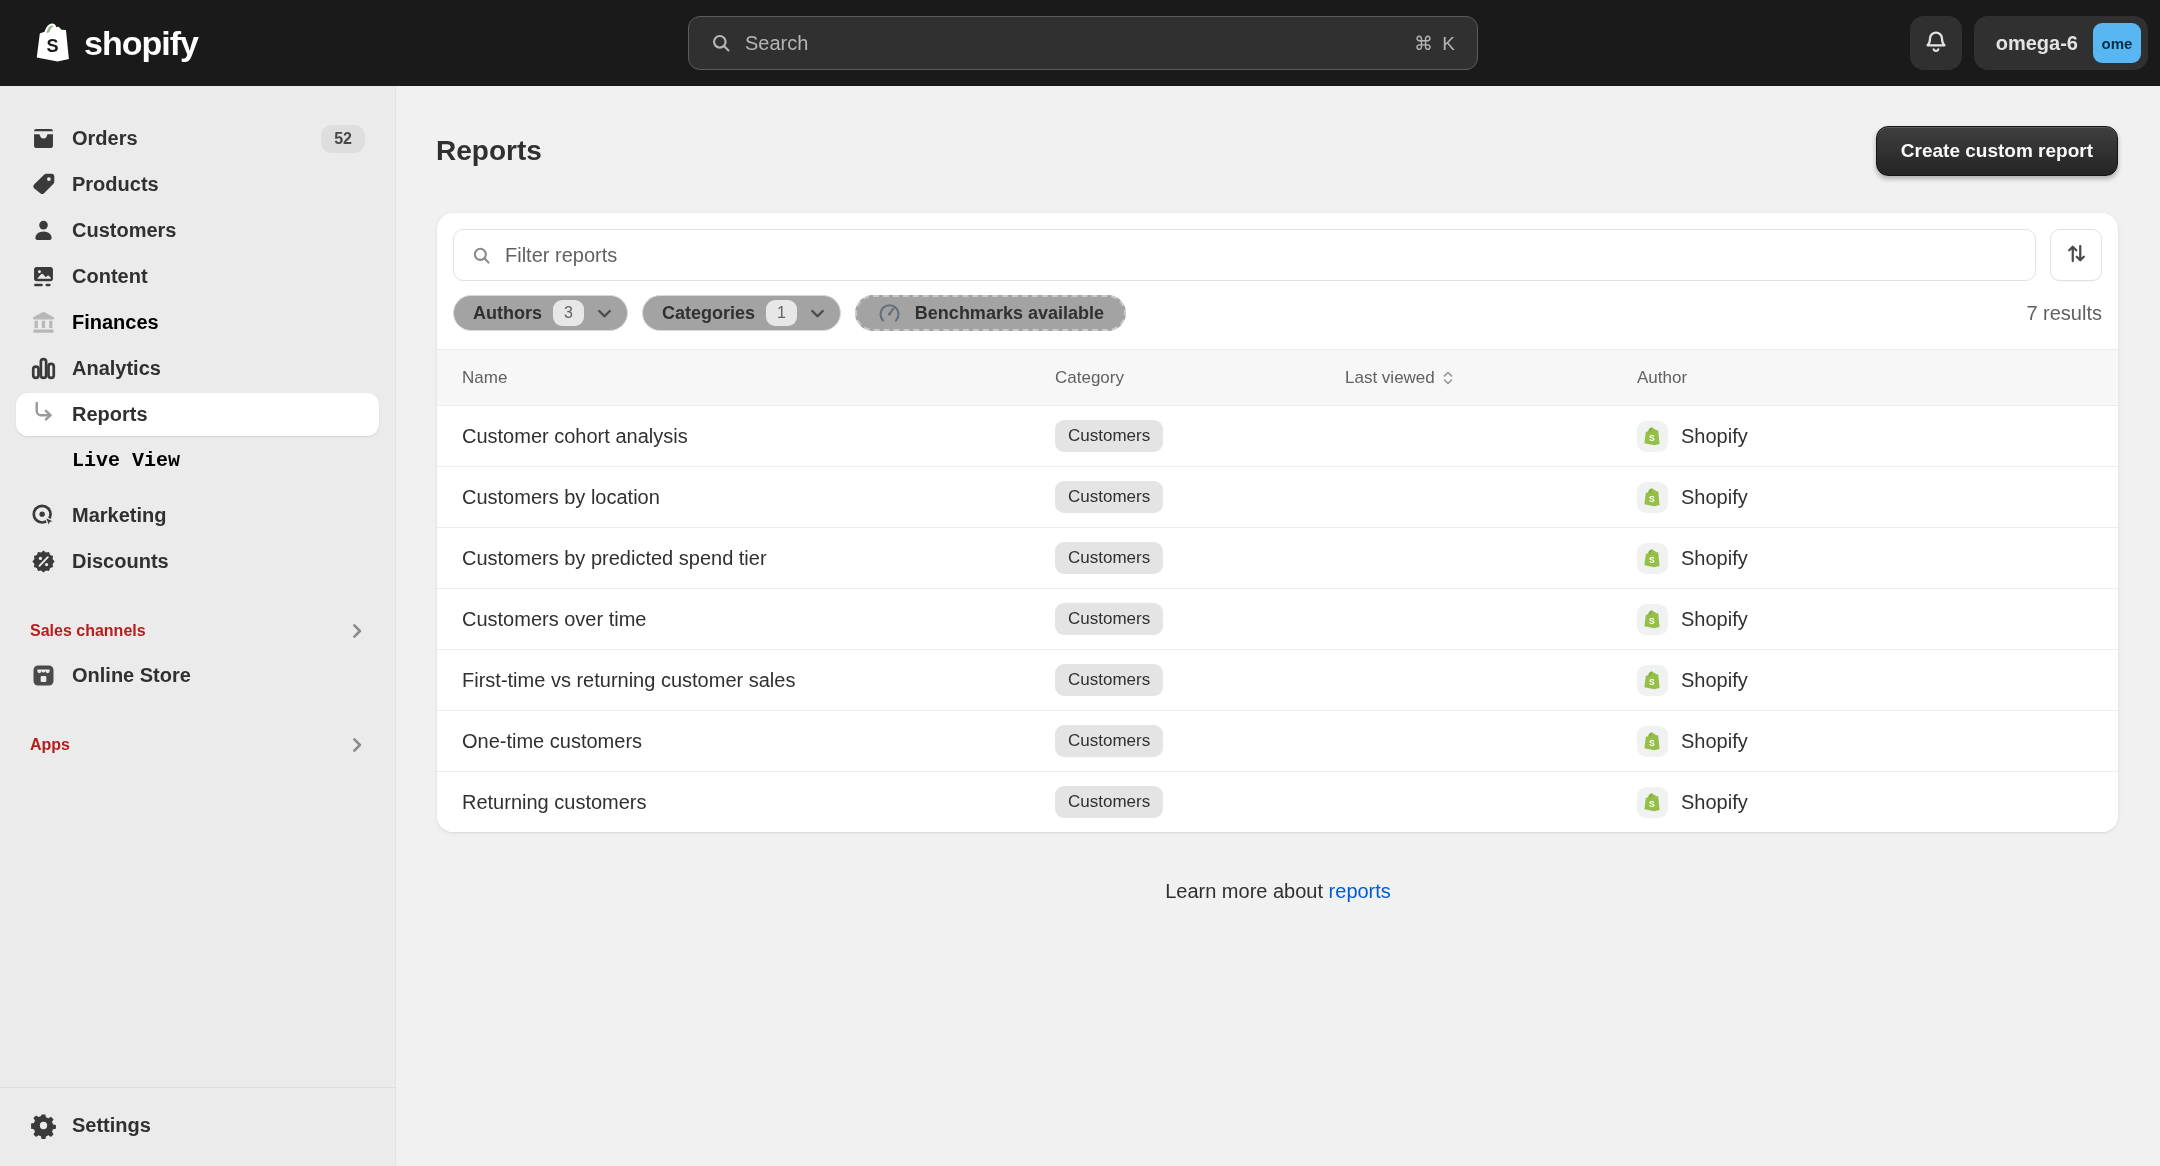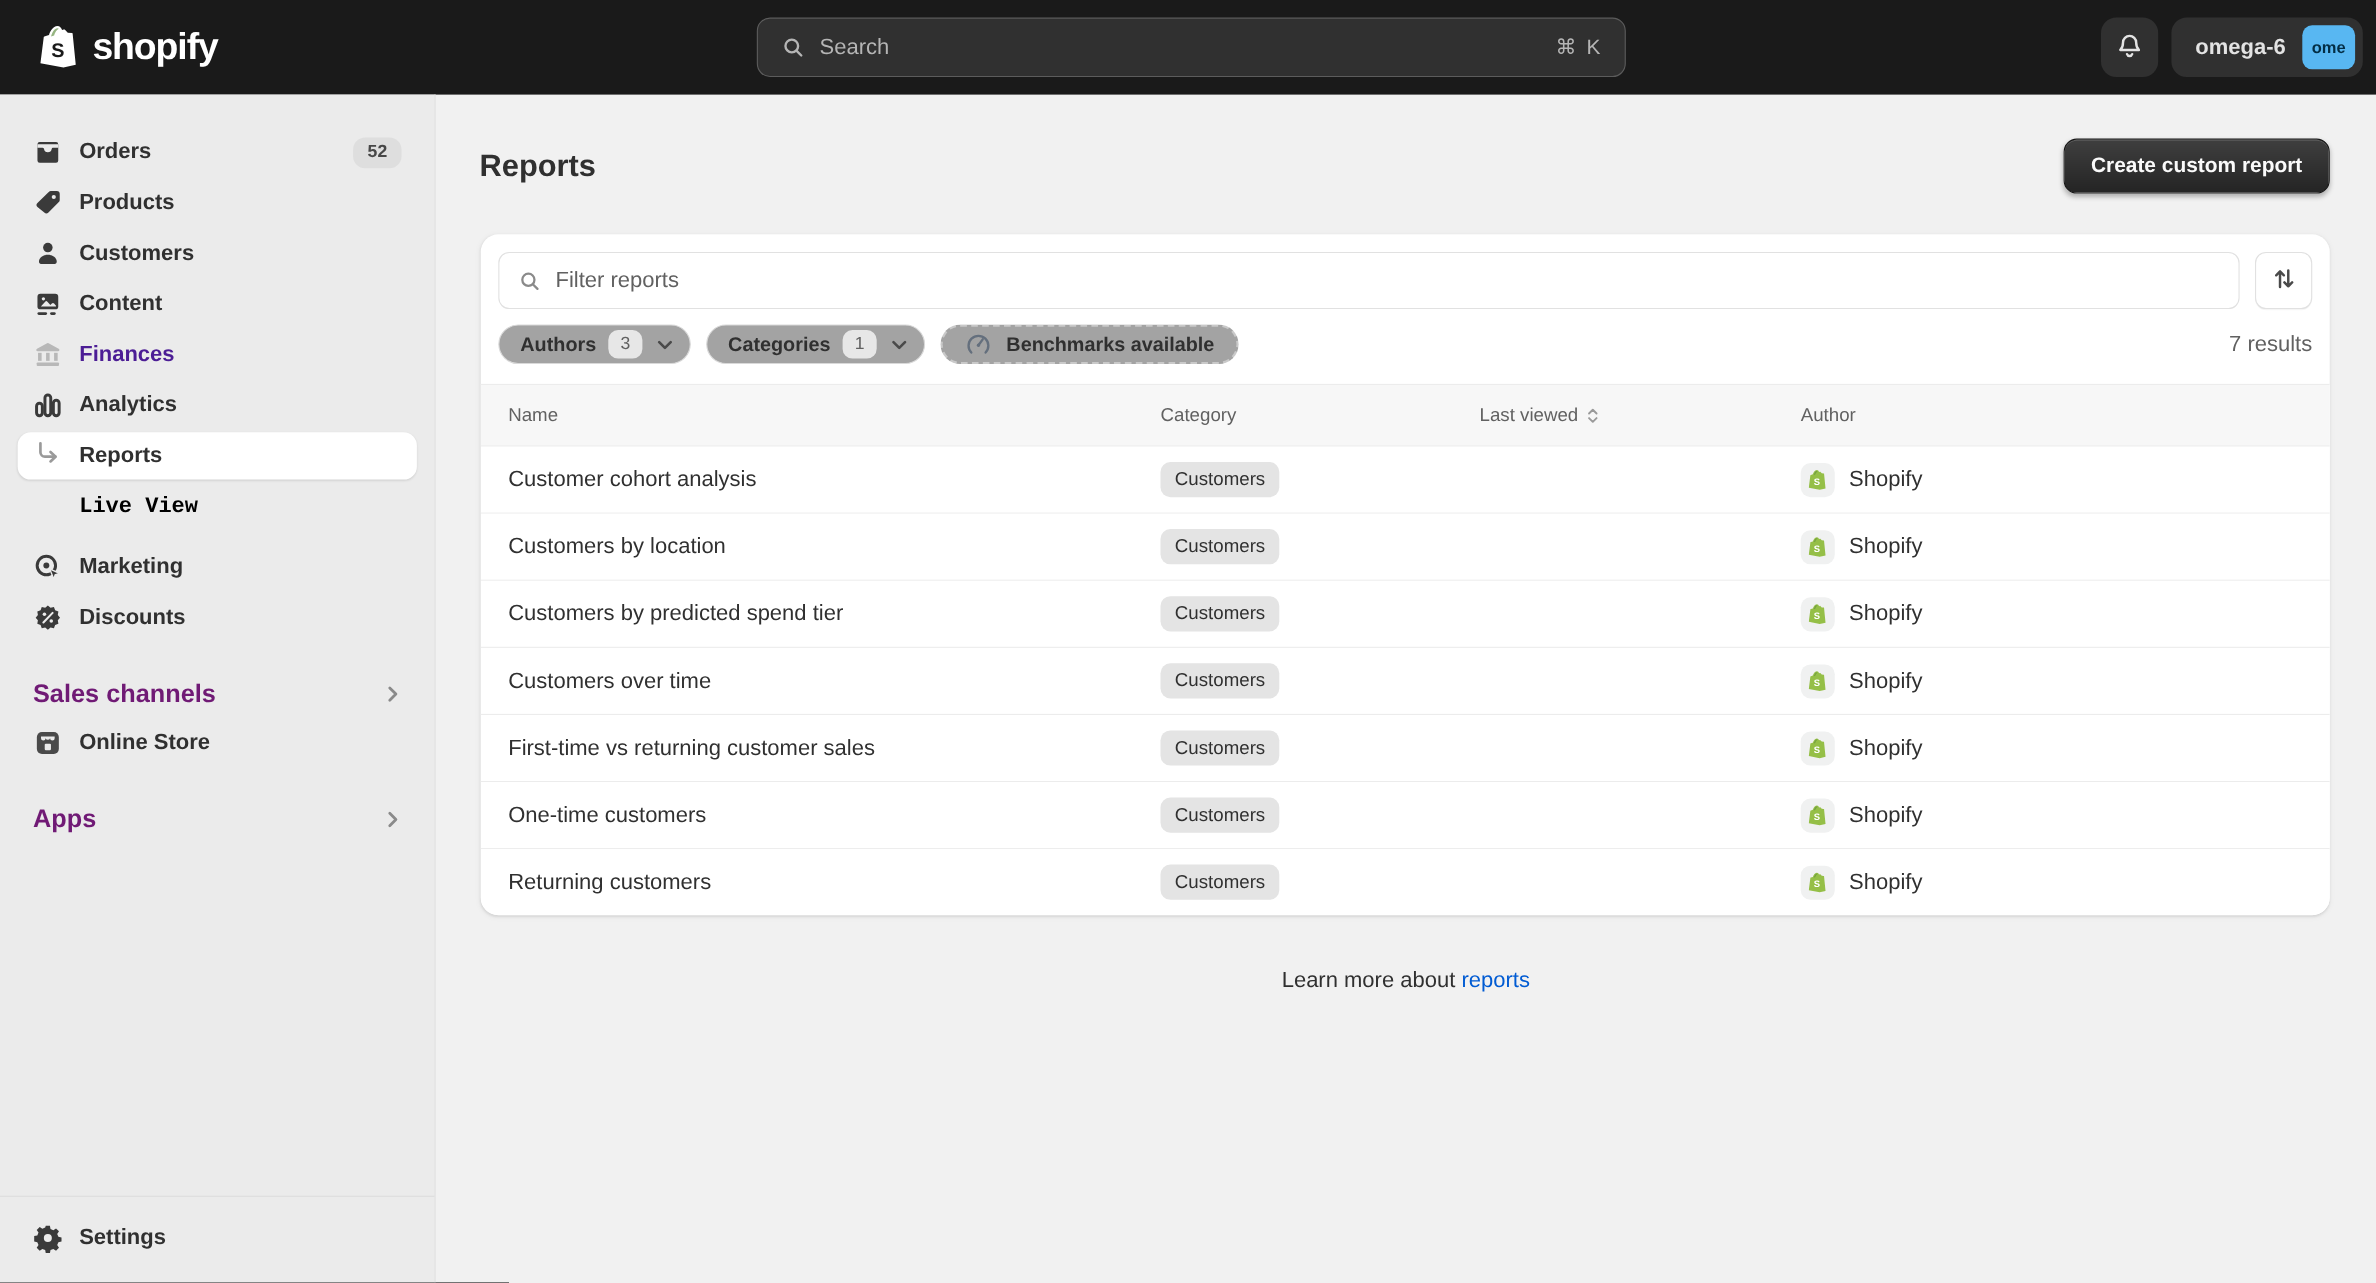"Finances" .nav-item.disabled .nav-label { color: #4c1d95 -> #000000 }
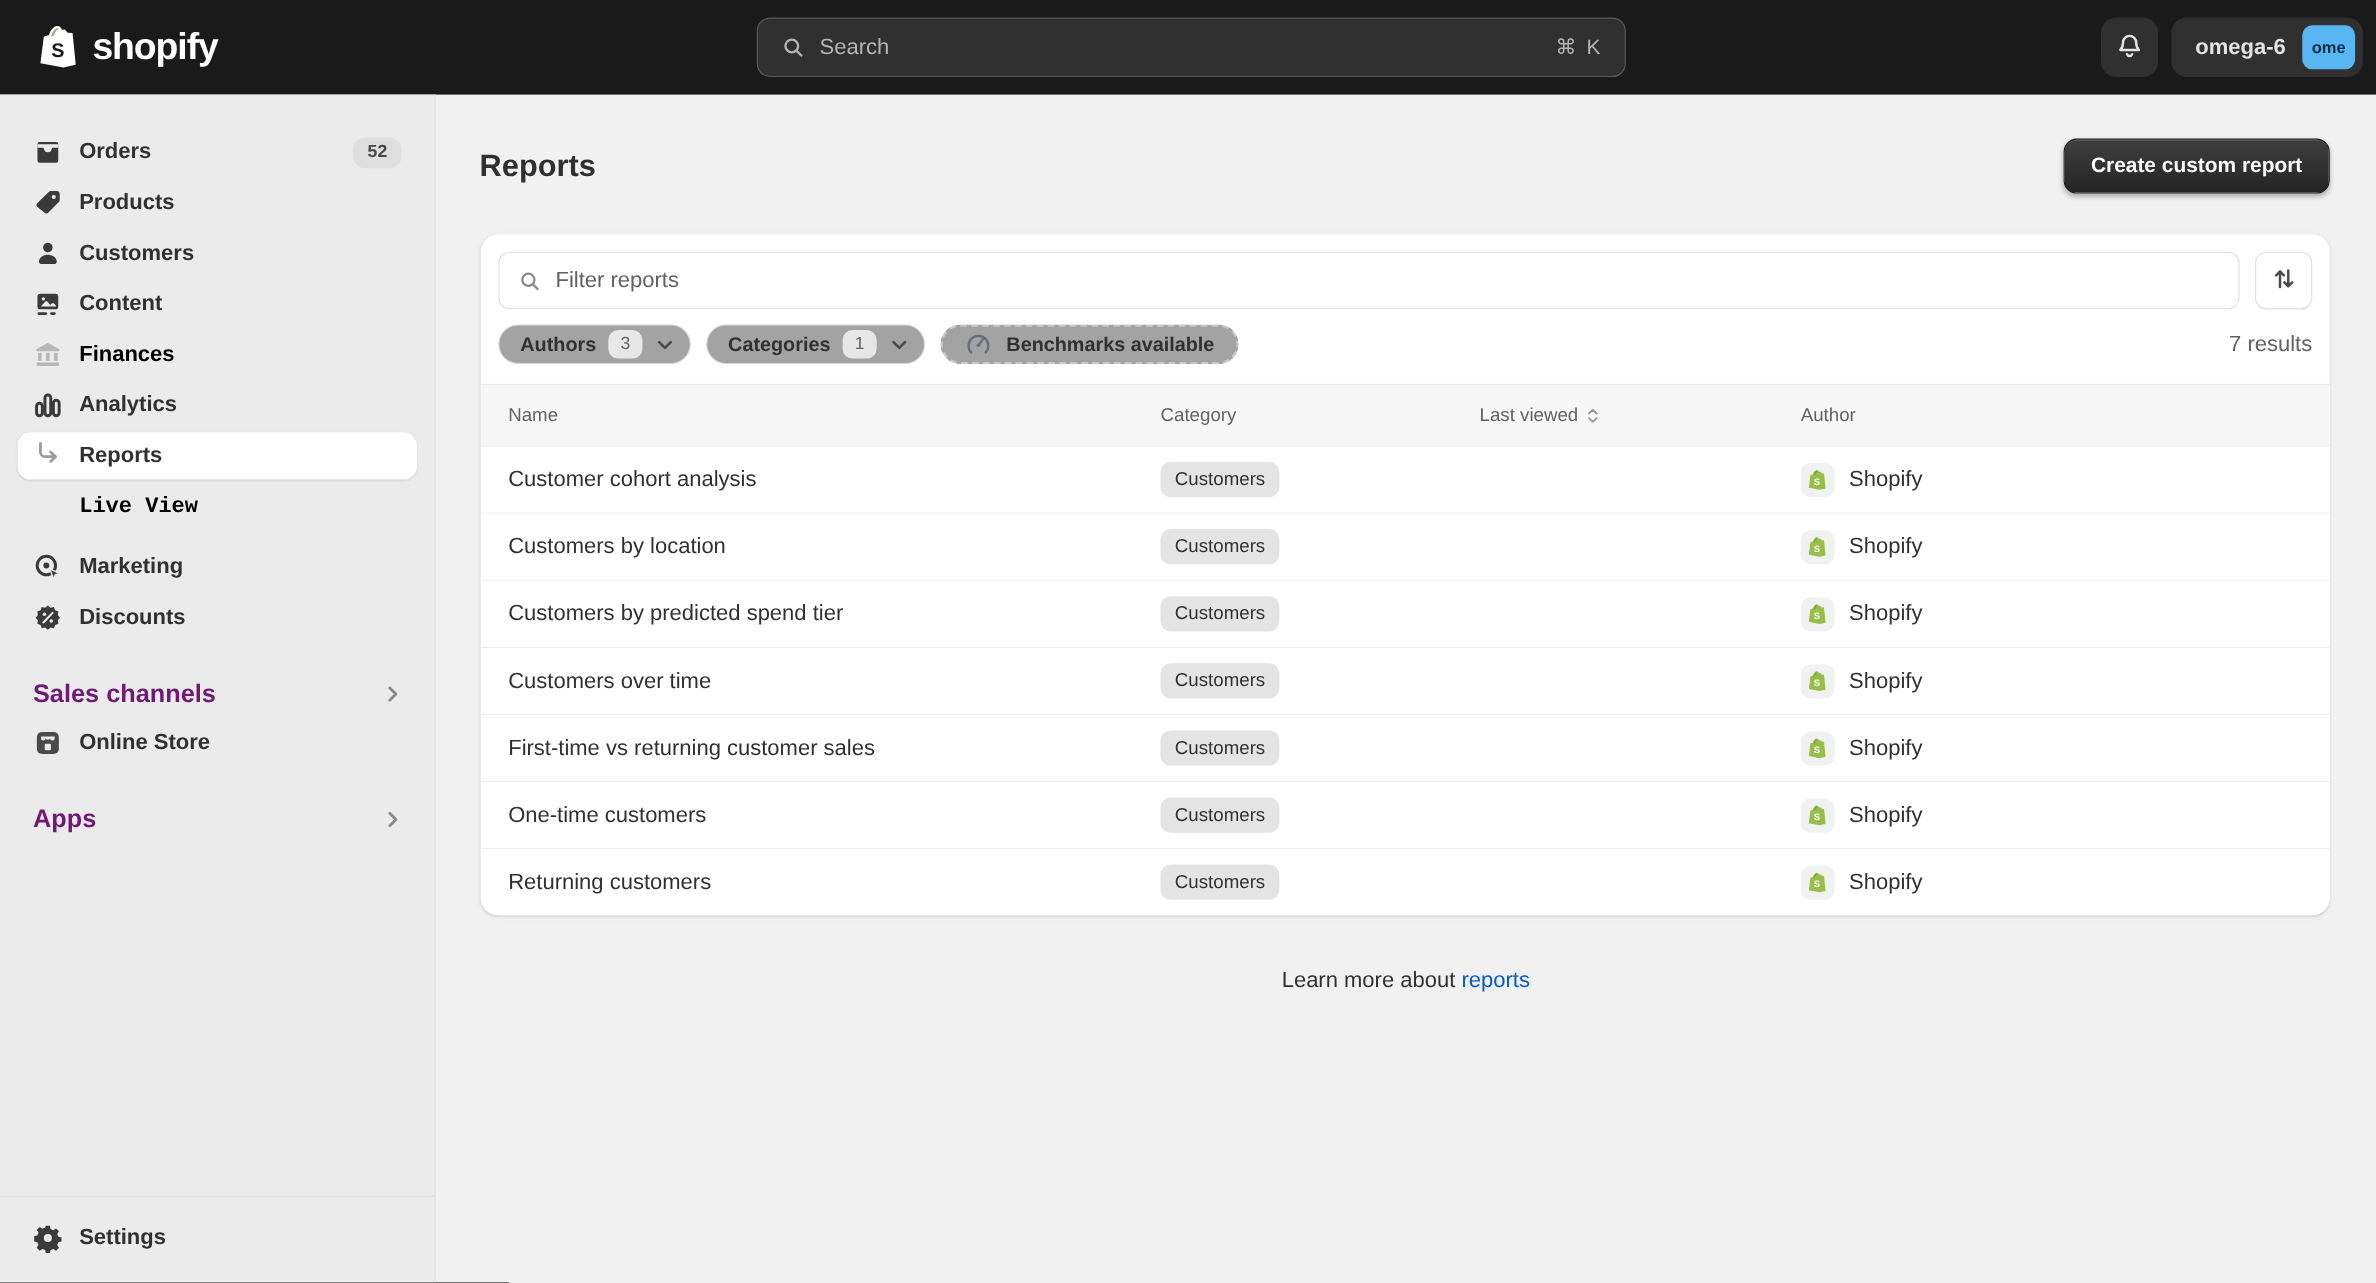"Sales channels" .nav-header .nav-label { color: #701a75 -> #b91c1c; font-size: 23px -> 16px }
